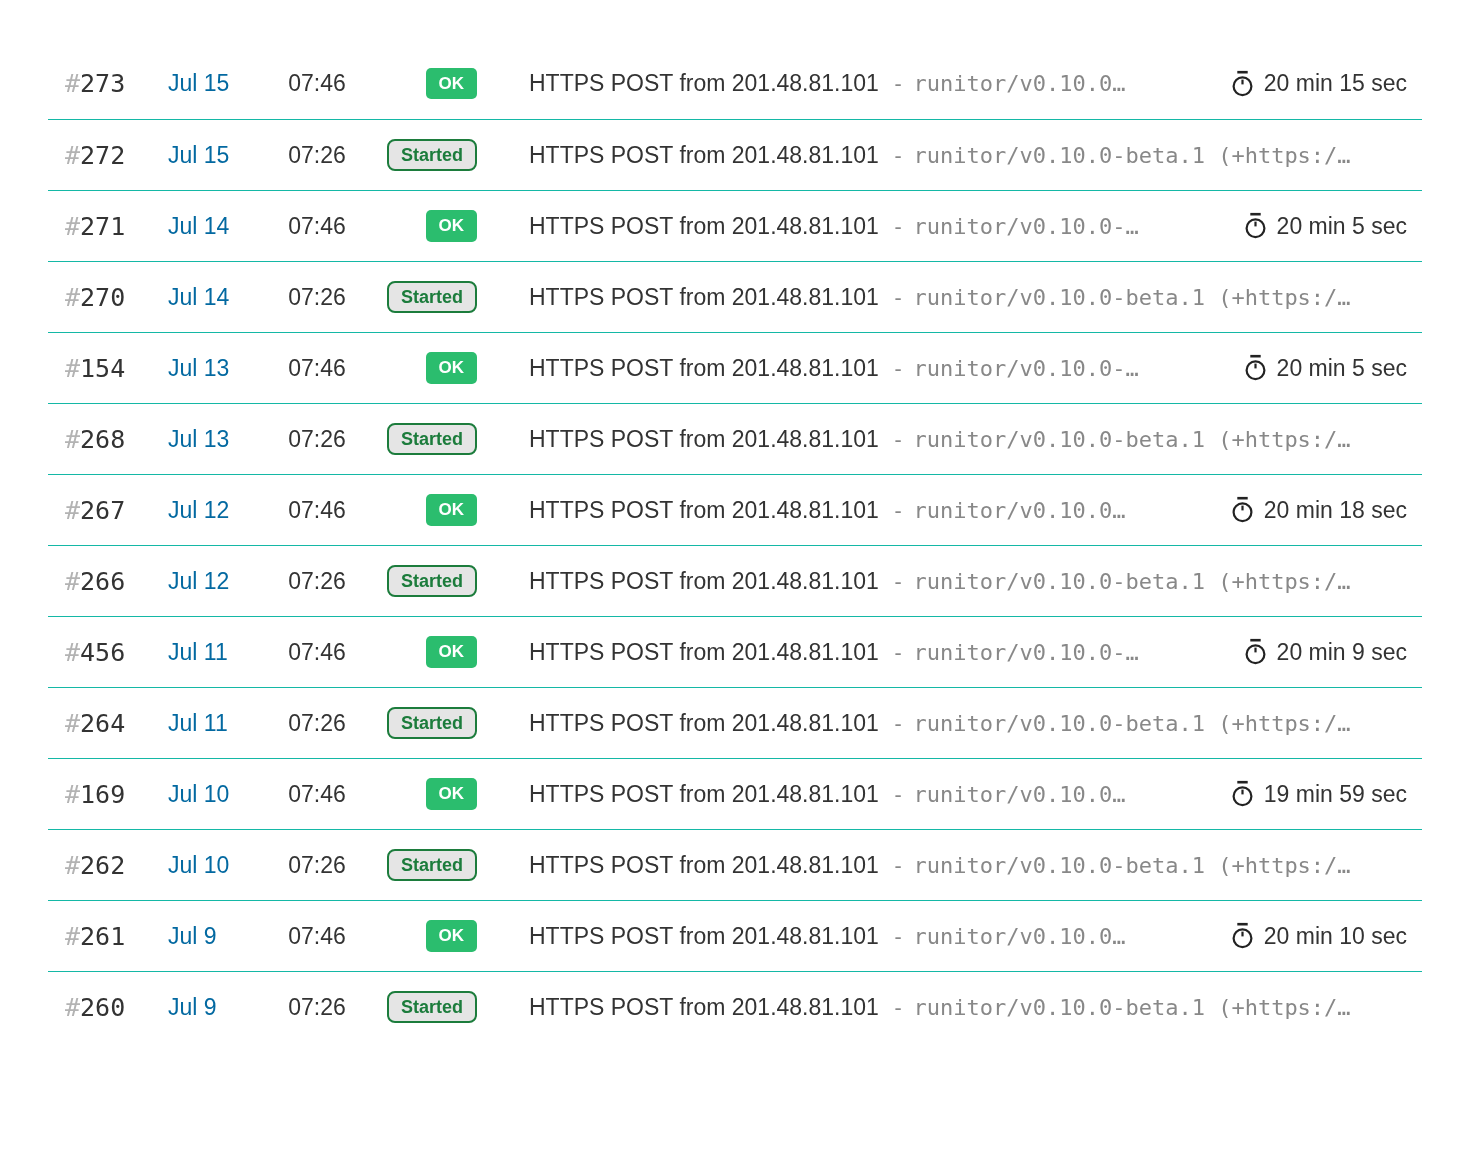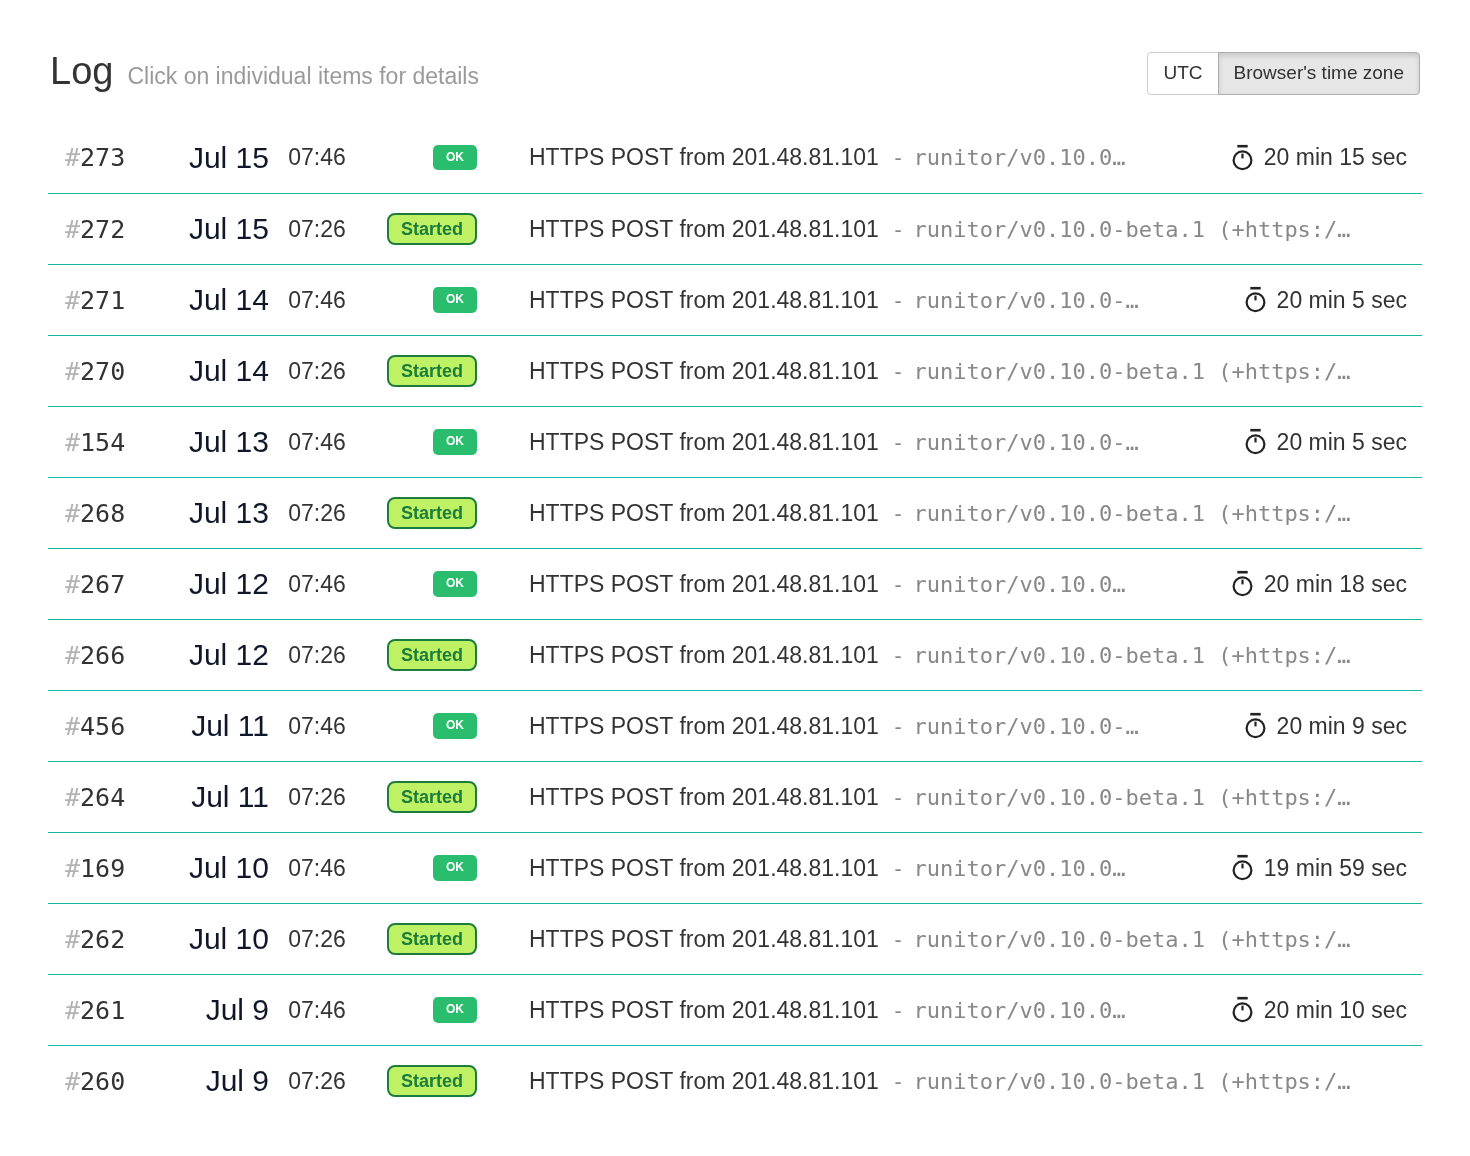"Log Click on individual items" div.header { html: <div> <h1> <span>Log</span><span>Click on individual items for details</span> </h1> <div> <button>UTC</button> <button>Browser's time zone</button> </div> </div> -> none }
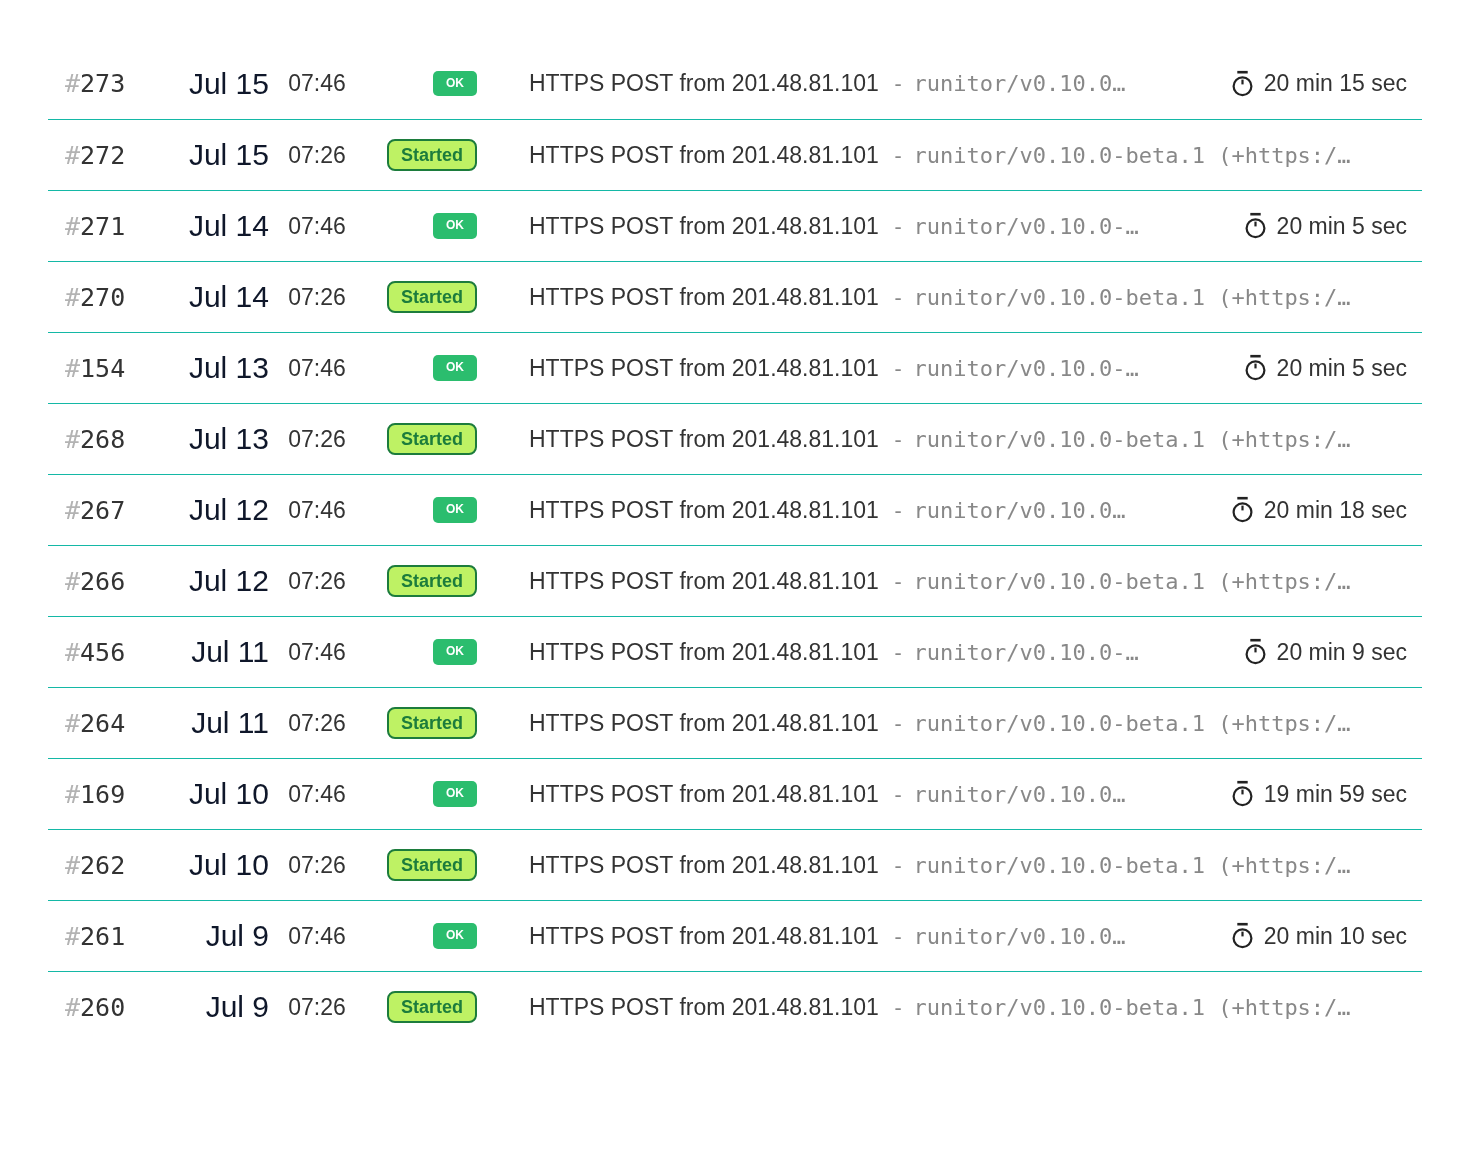"Jul 15" .c-date { color: #0f172a -> #0369a1; font-size: 30px -> 23px; text-align: right -> none }
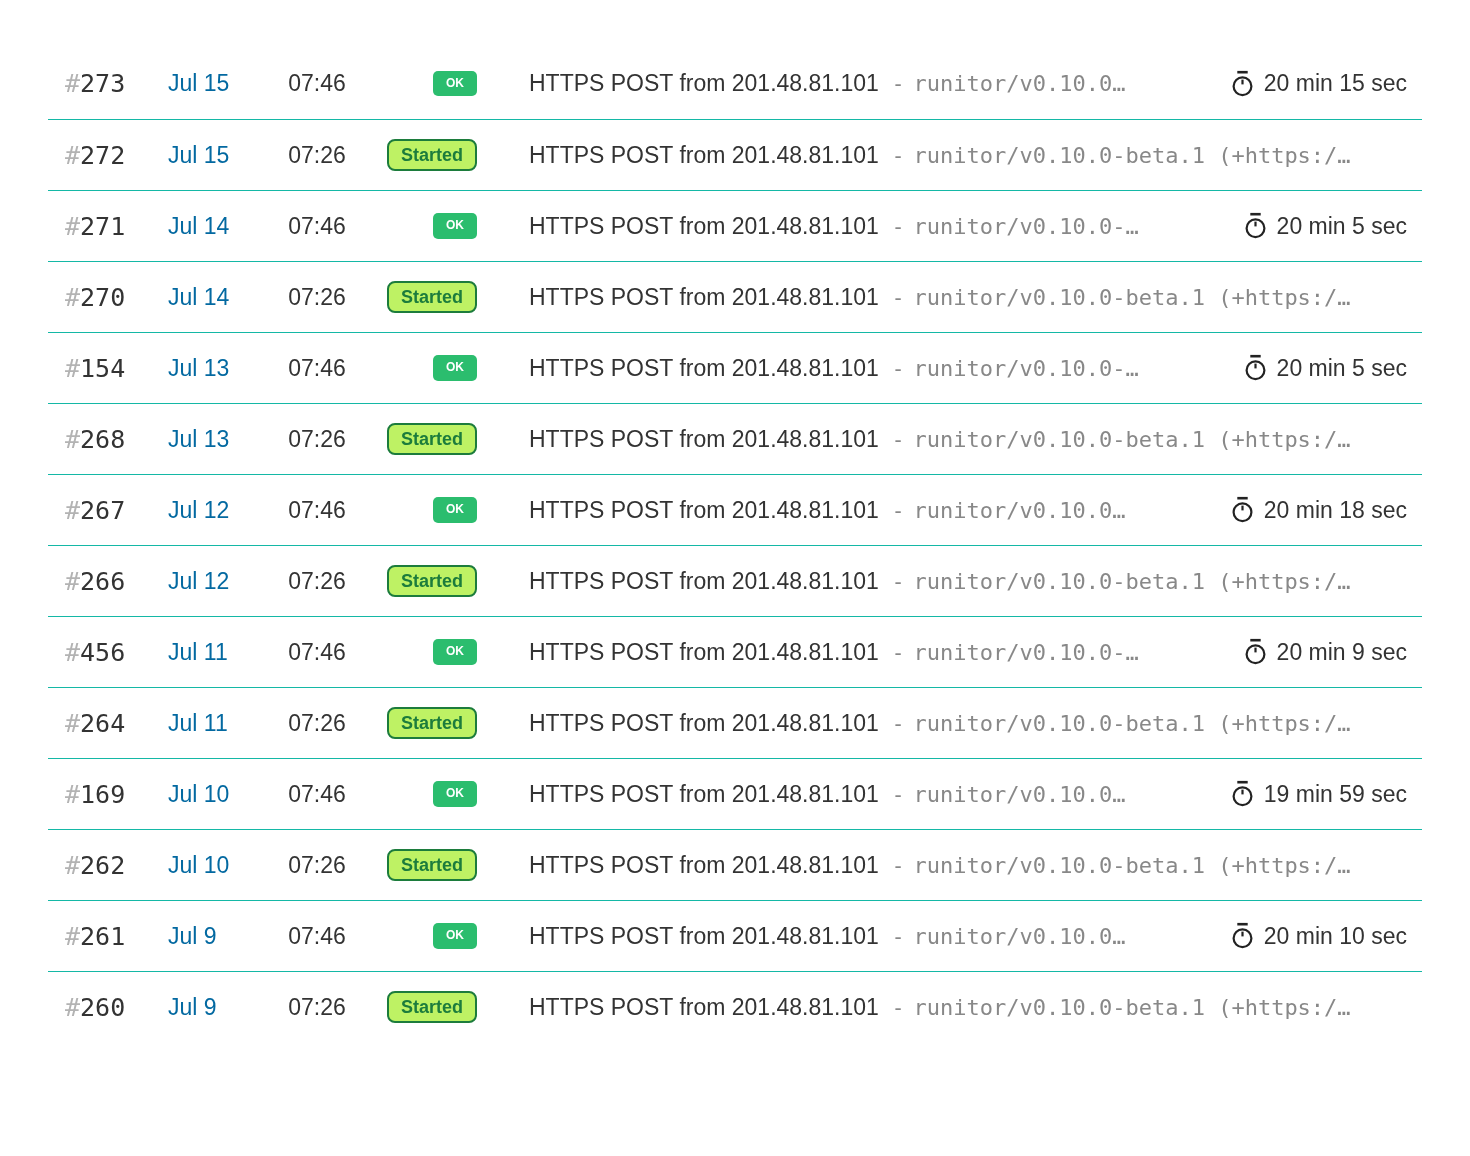"OK" .badge.ok { font-size: 12px -> 17px }
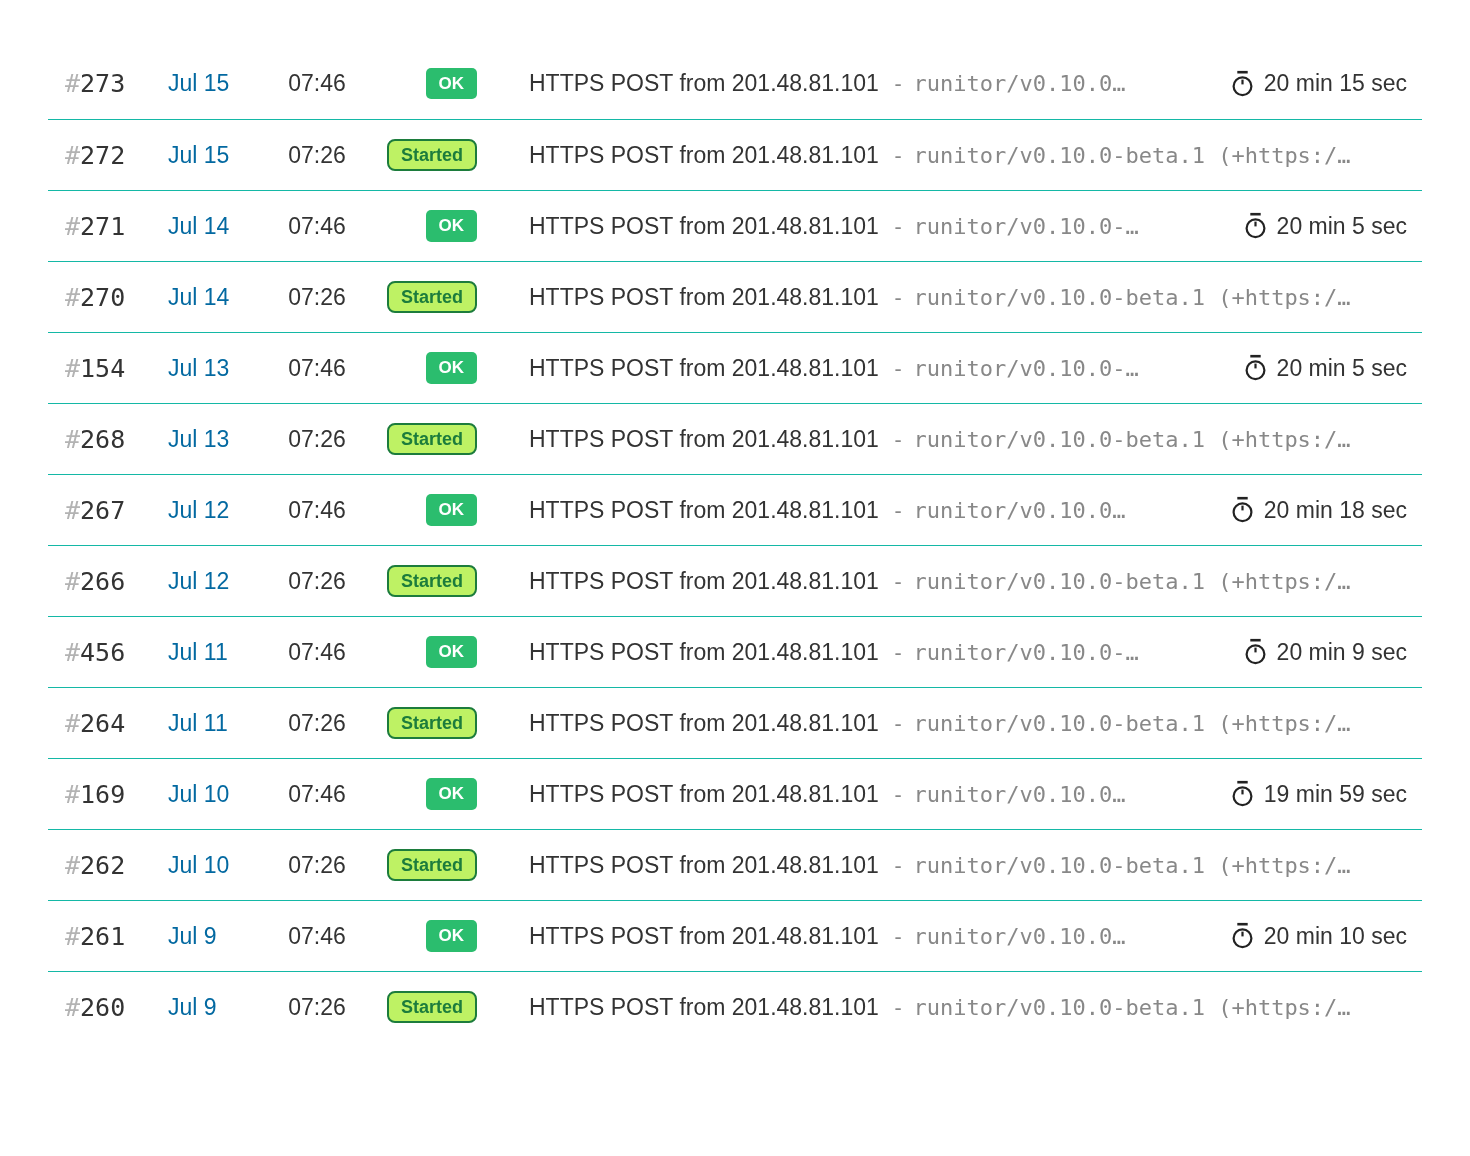"Started" .badge.started { background: #bef264 -> #e5e5e5 }
